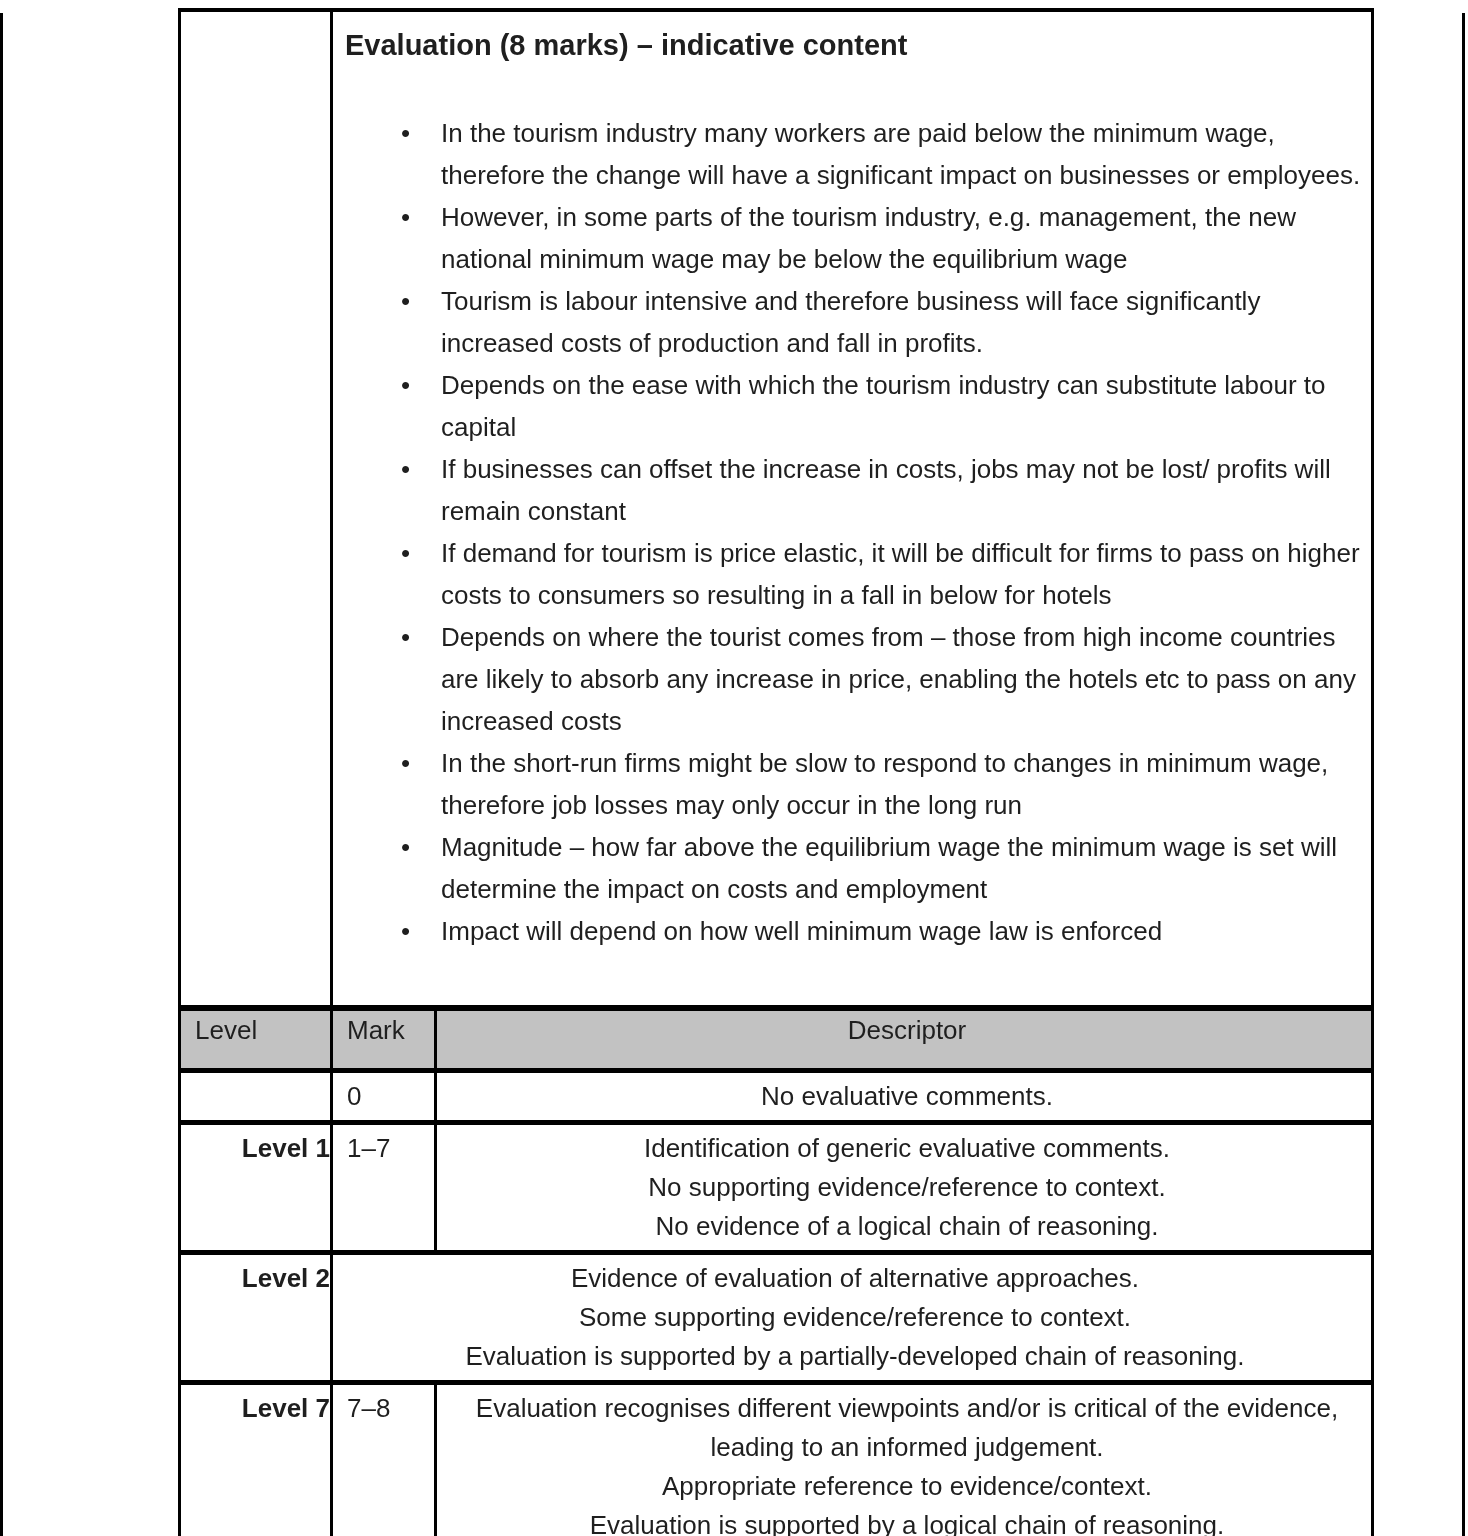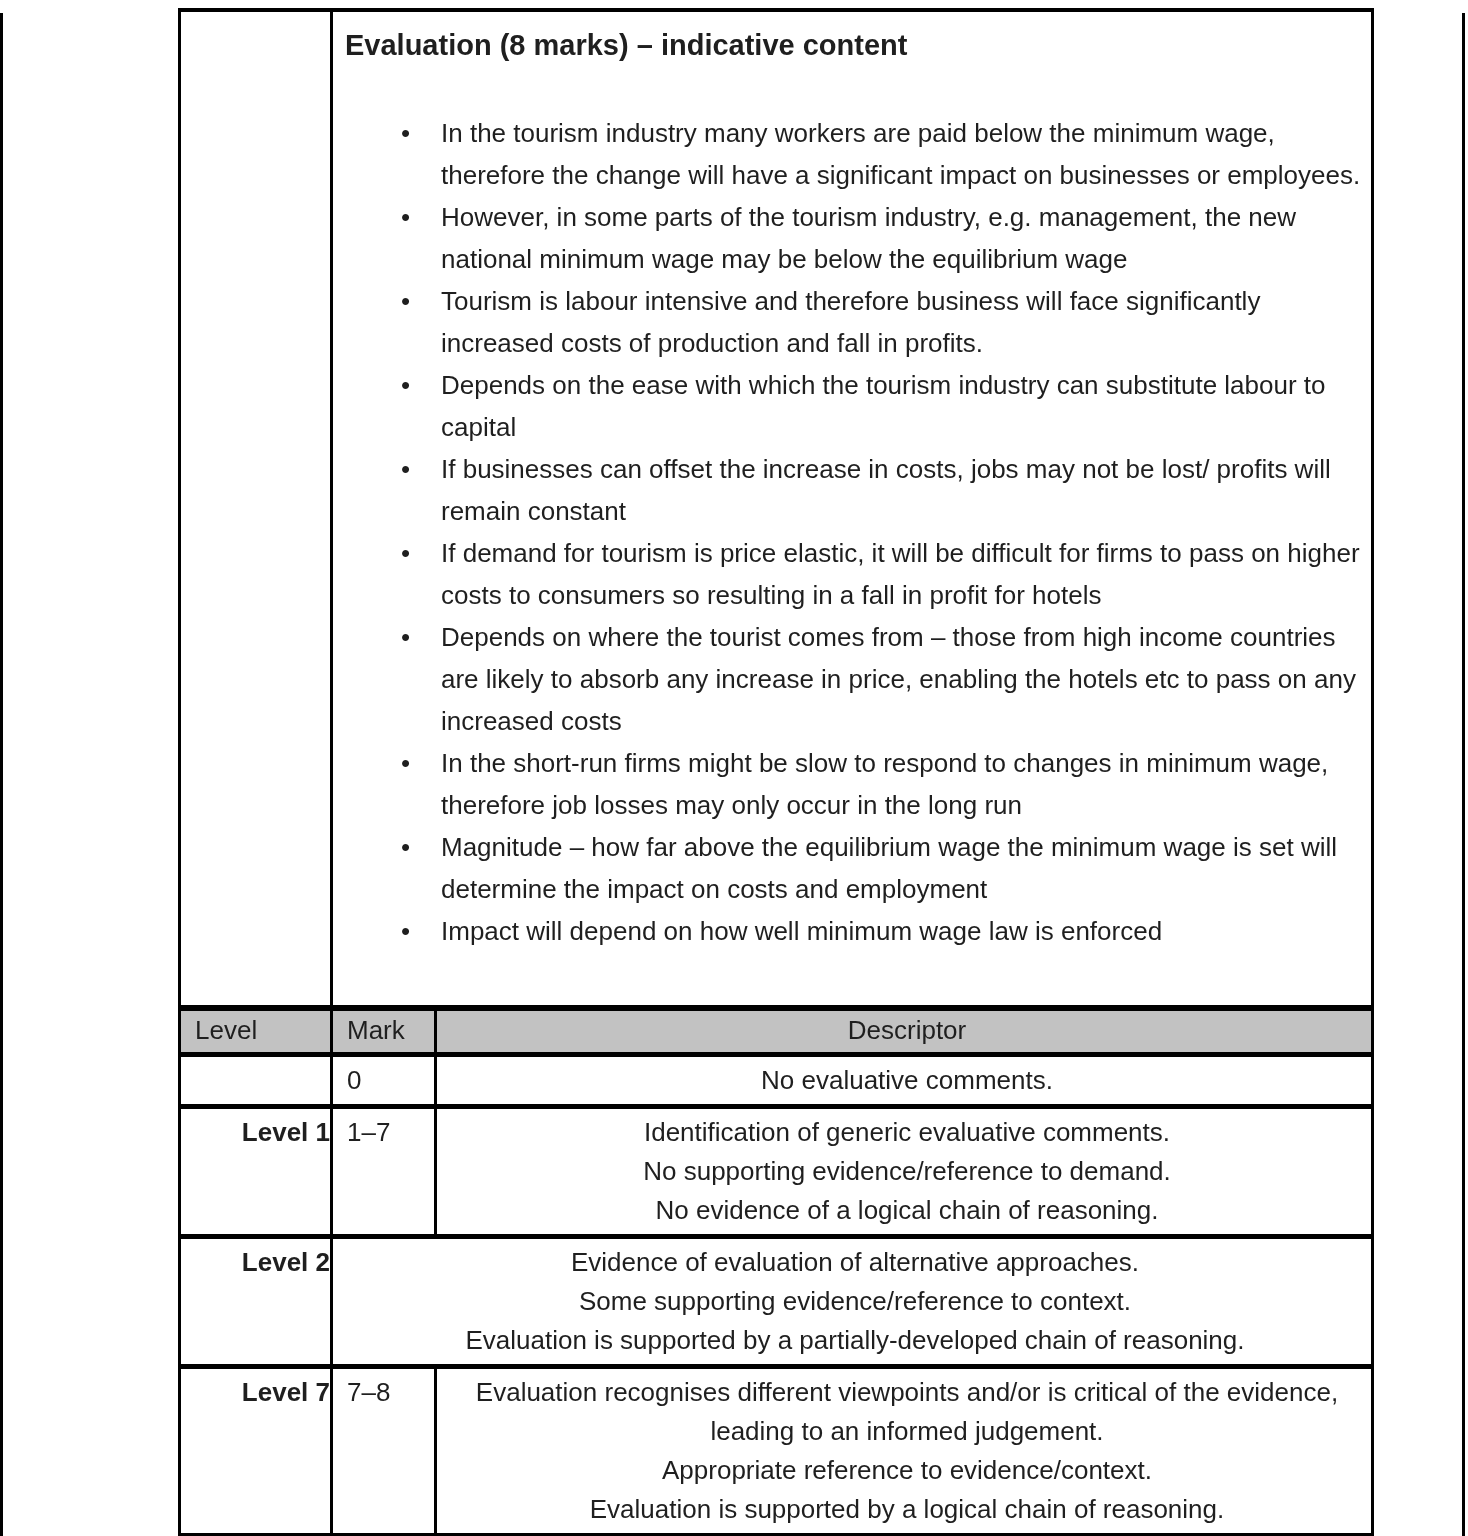"If demand for tourism is" li { text: profit -> below }
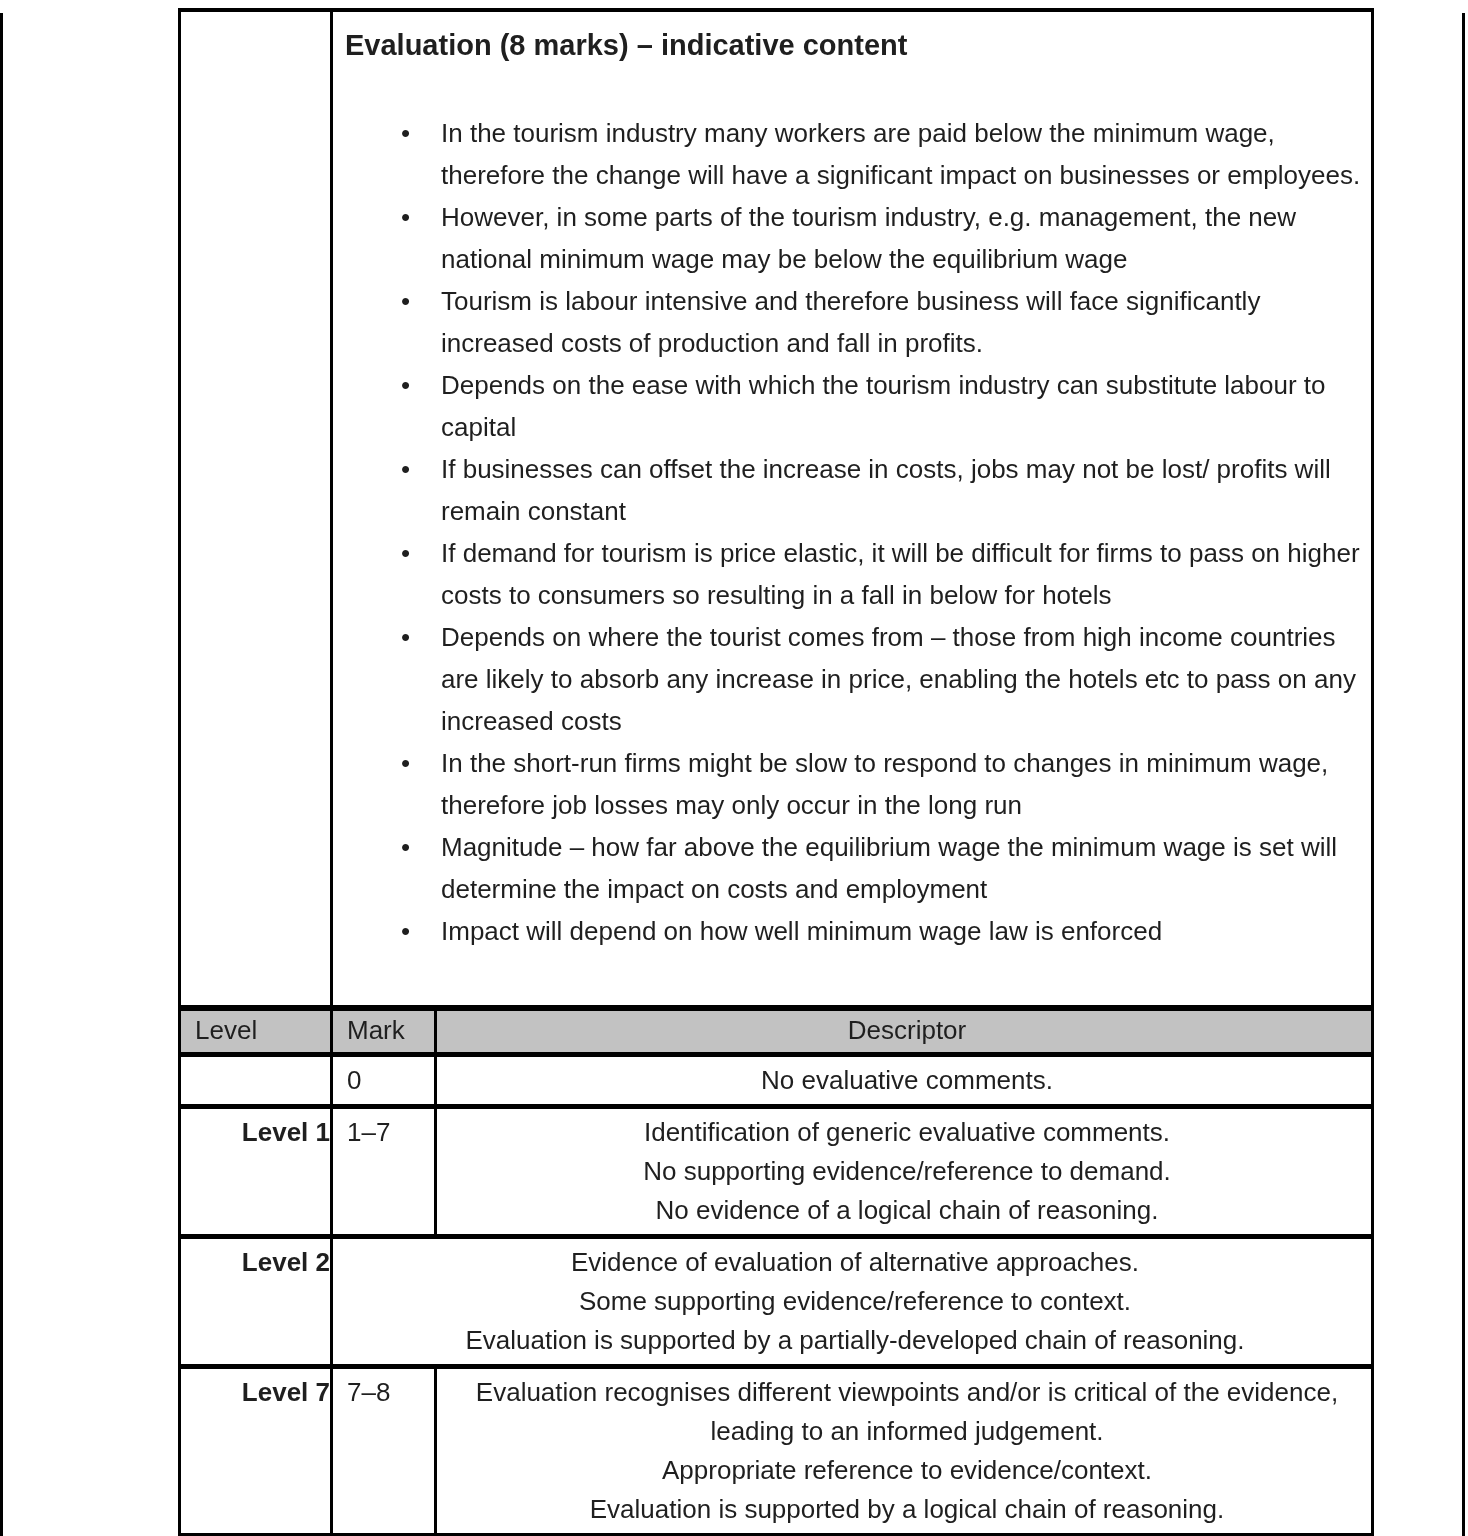"Level" .lrow.header .c1, .lrow.header .c2, .lrow.header .c3 { padding-bottom: 4px -> 20px }
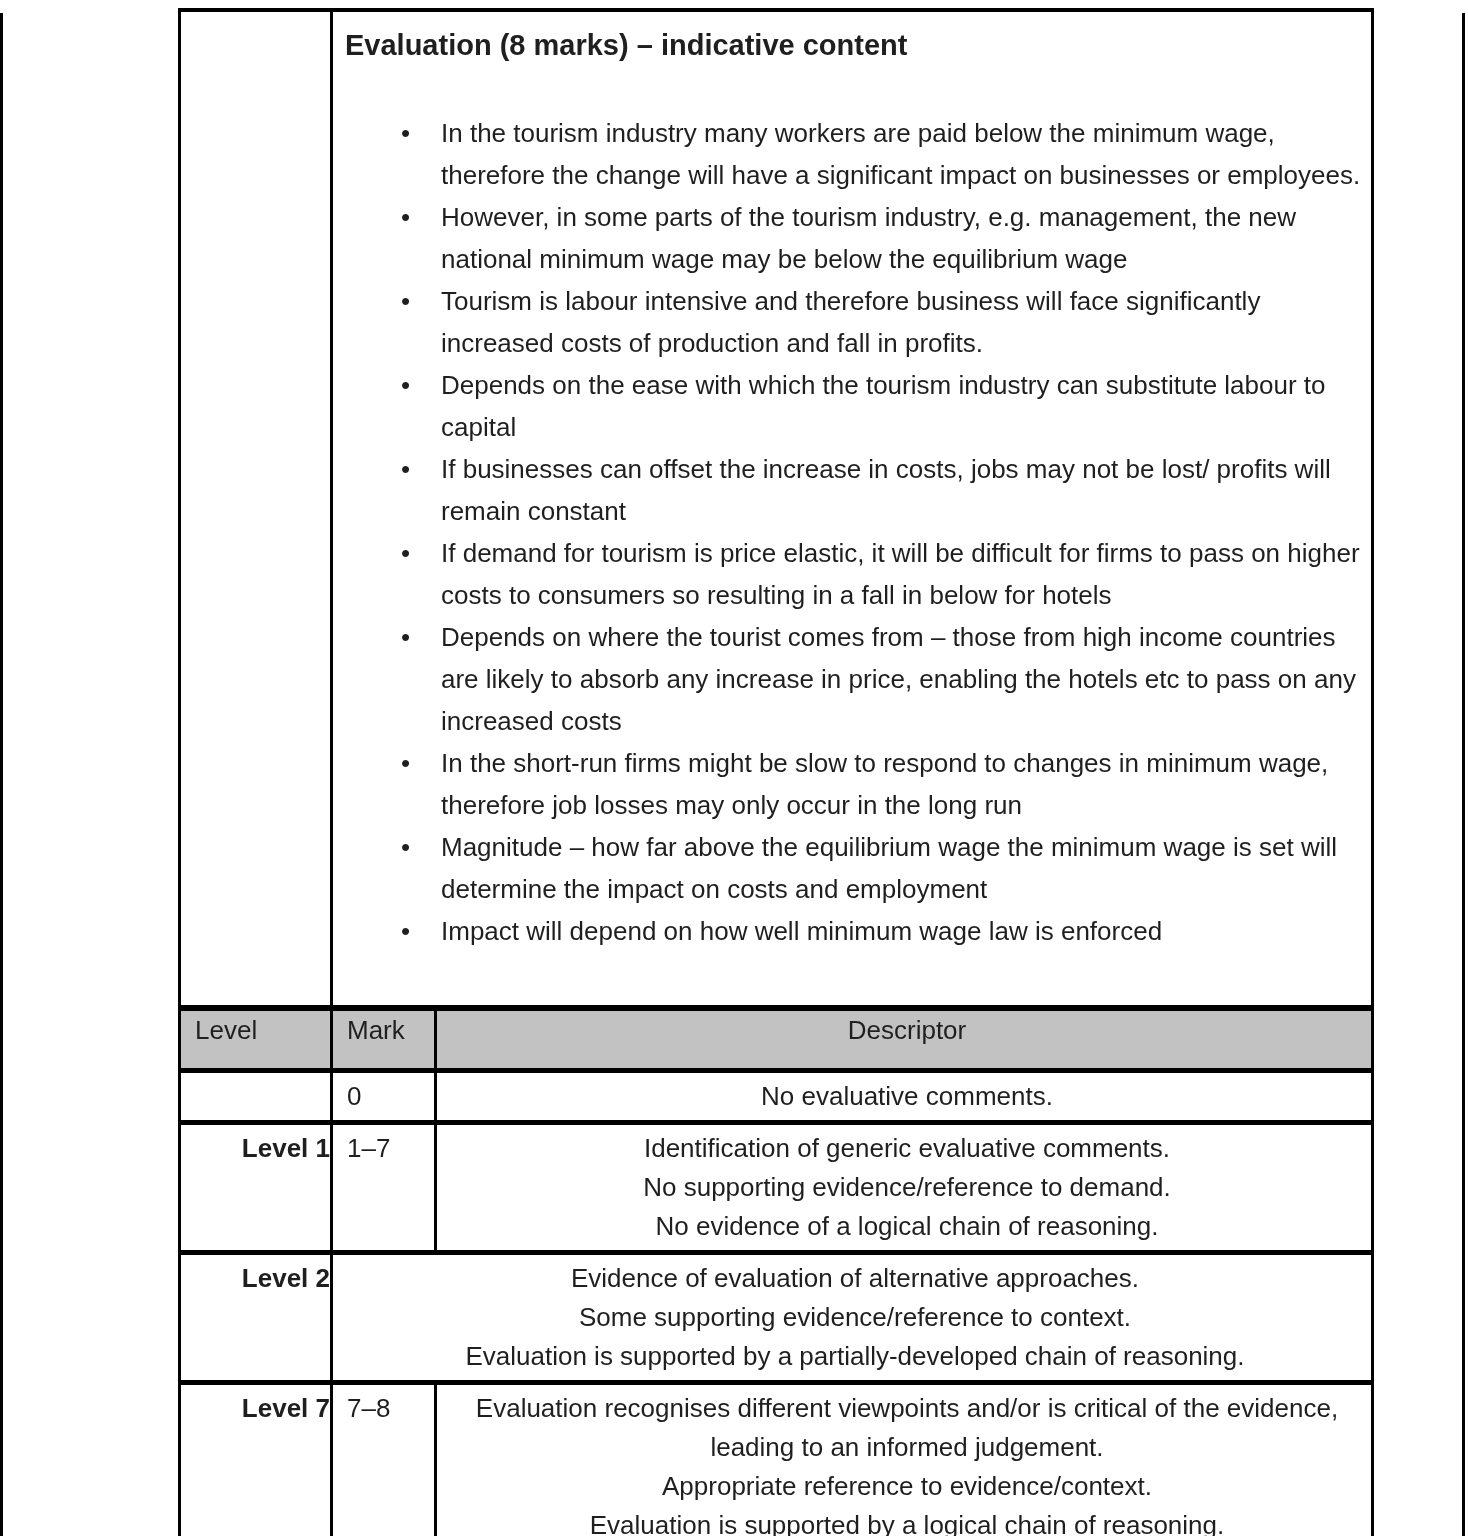"No supporting evidence/reference to" div.descriptor-line { text: demand -> context }
